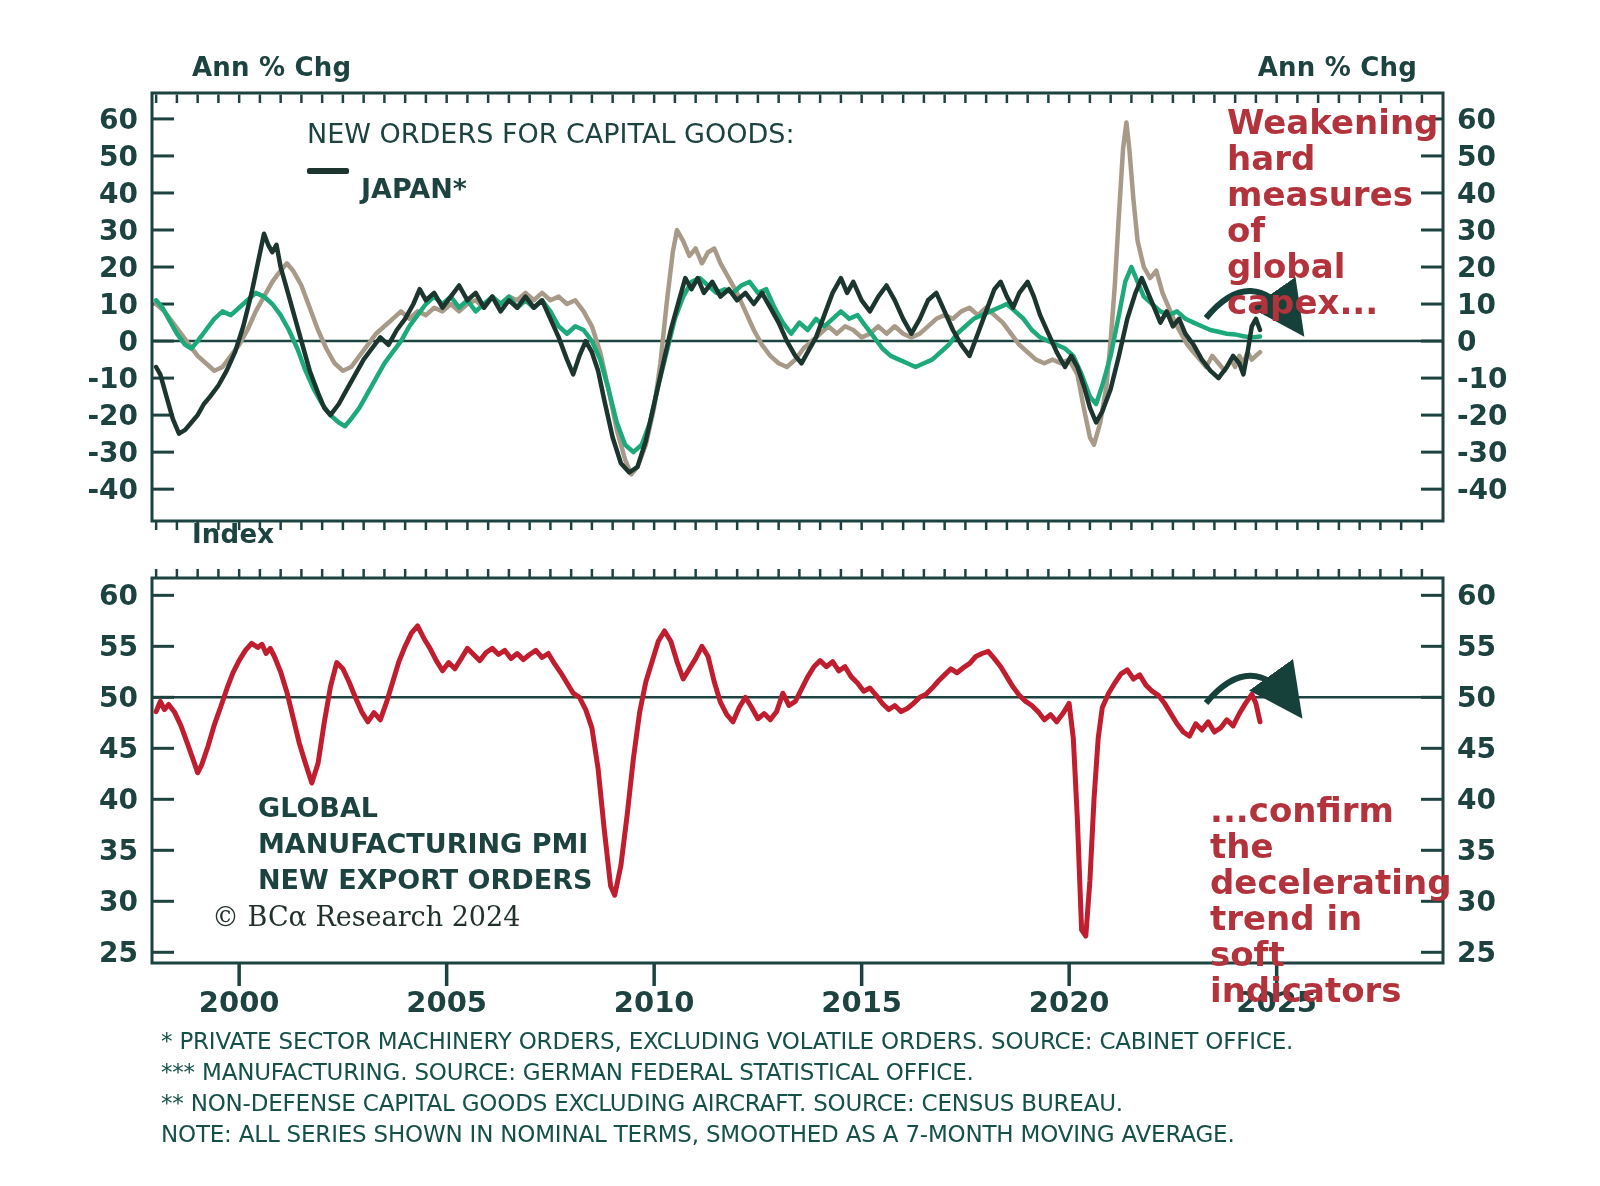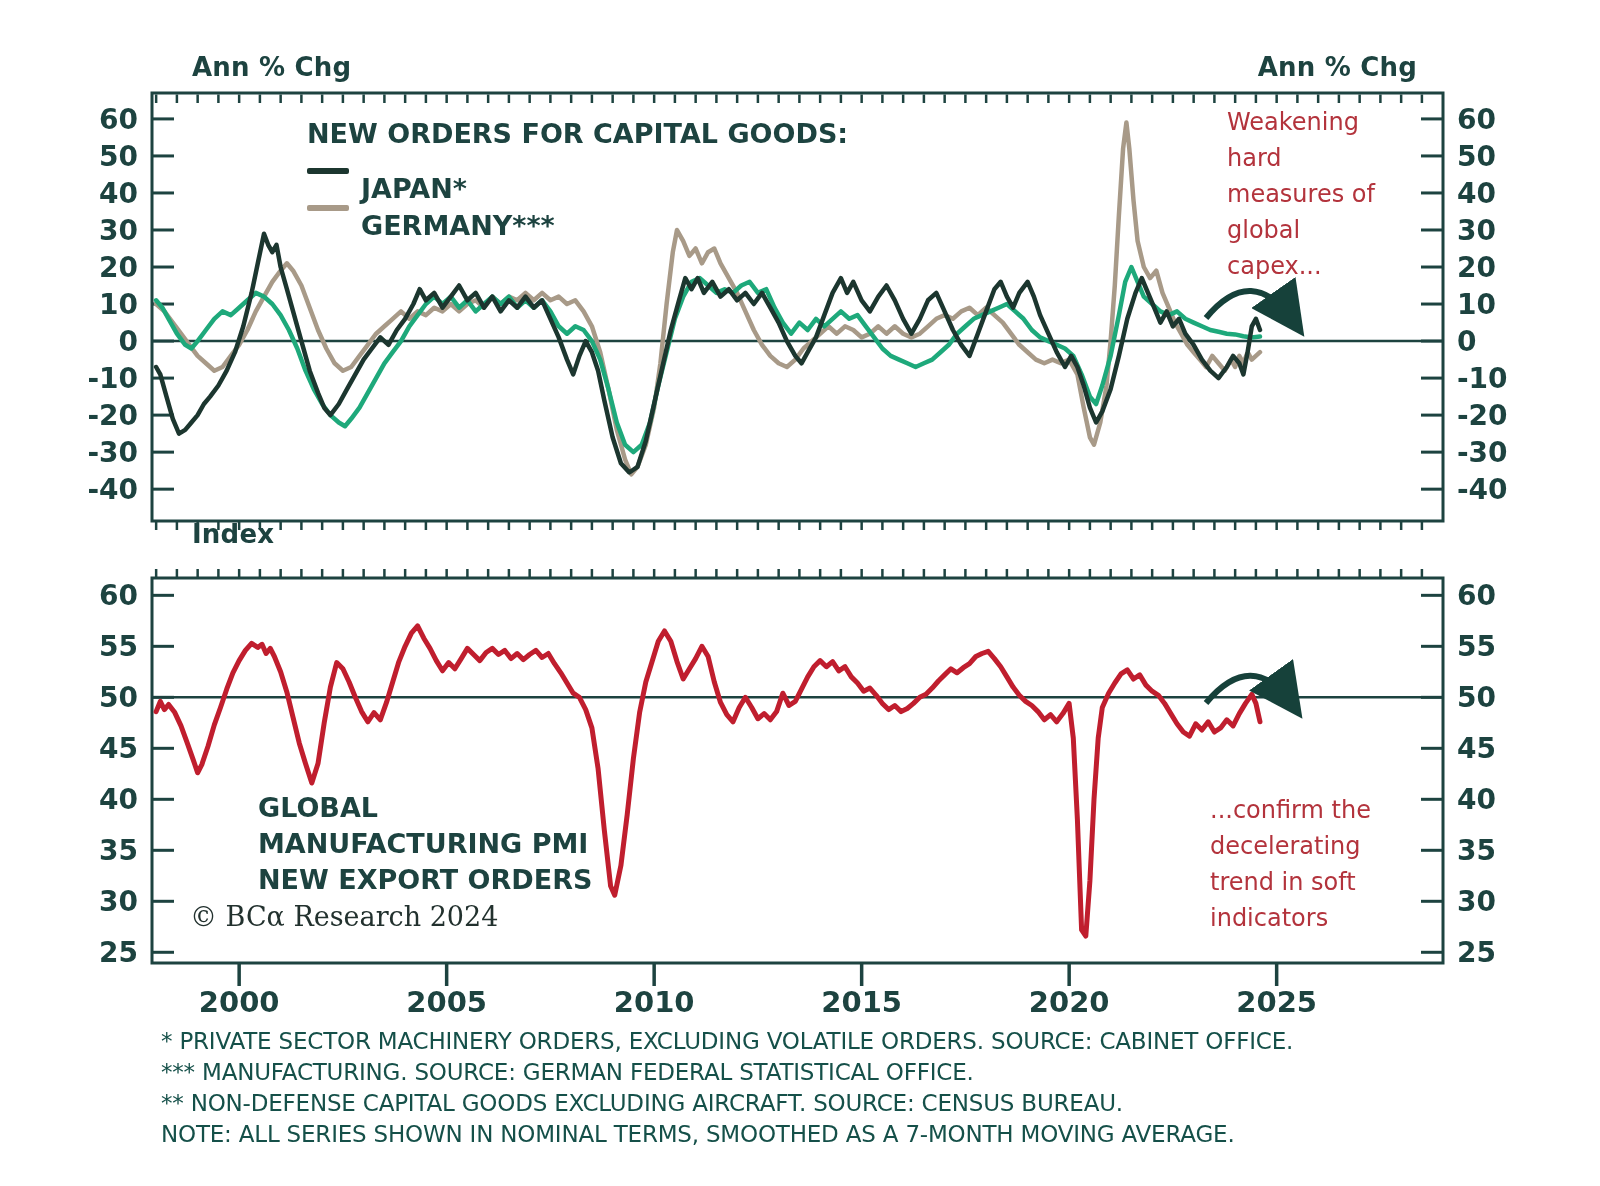"NEW ORDERS FOR CAPITAL GOODS:" .legend-title { font-weight: bold -> normal }
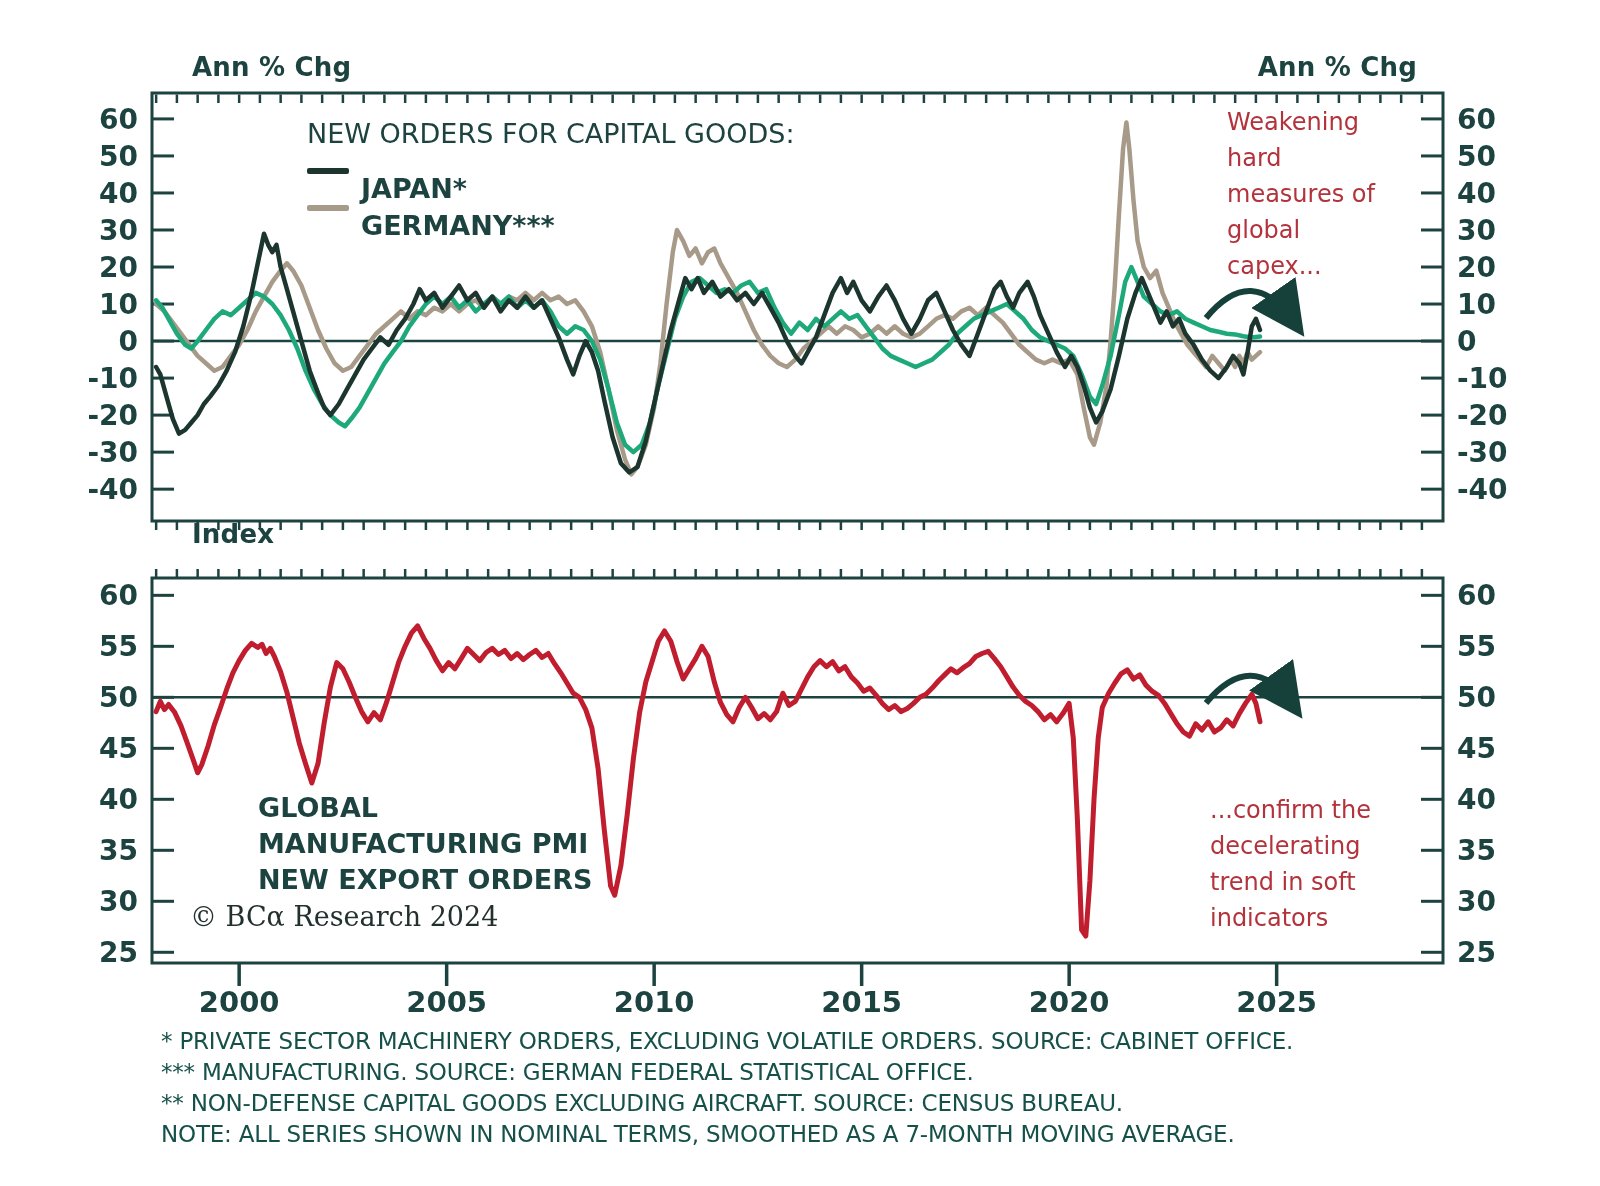"Weakening" .annotation { font-size: 24px -> 34px; font-weight: normal -> bold }
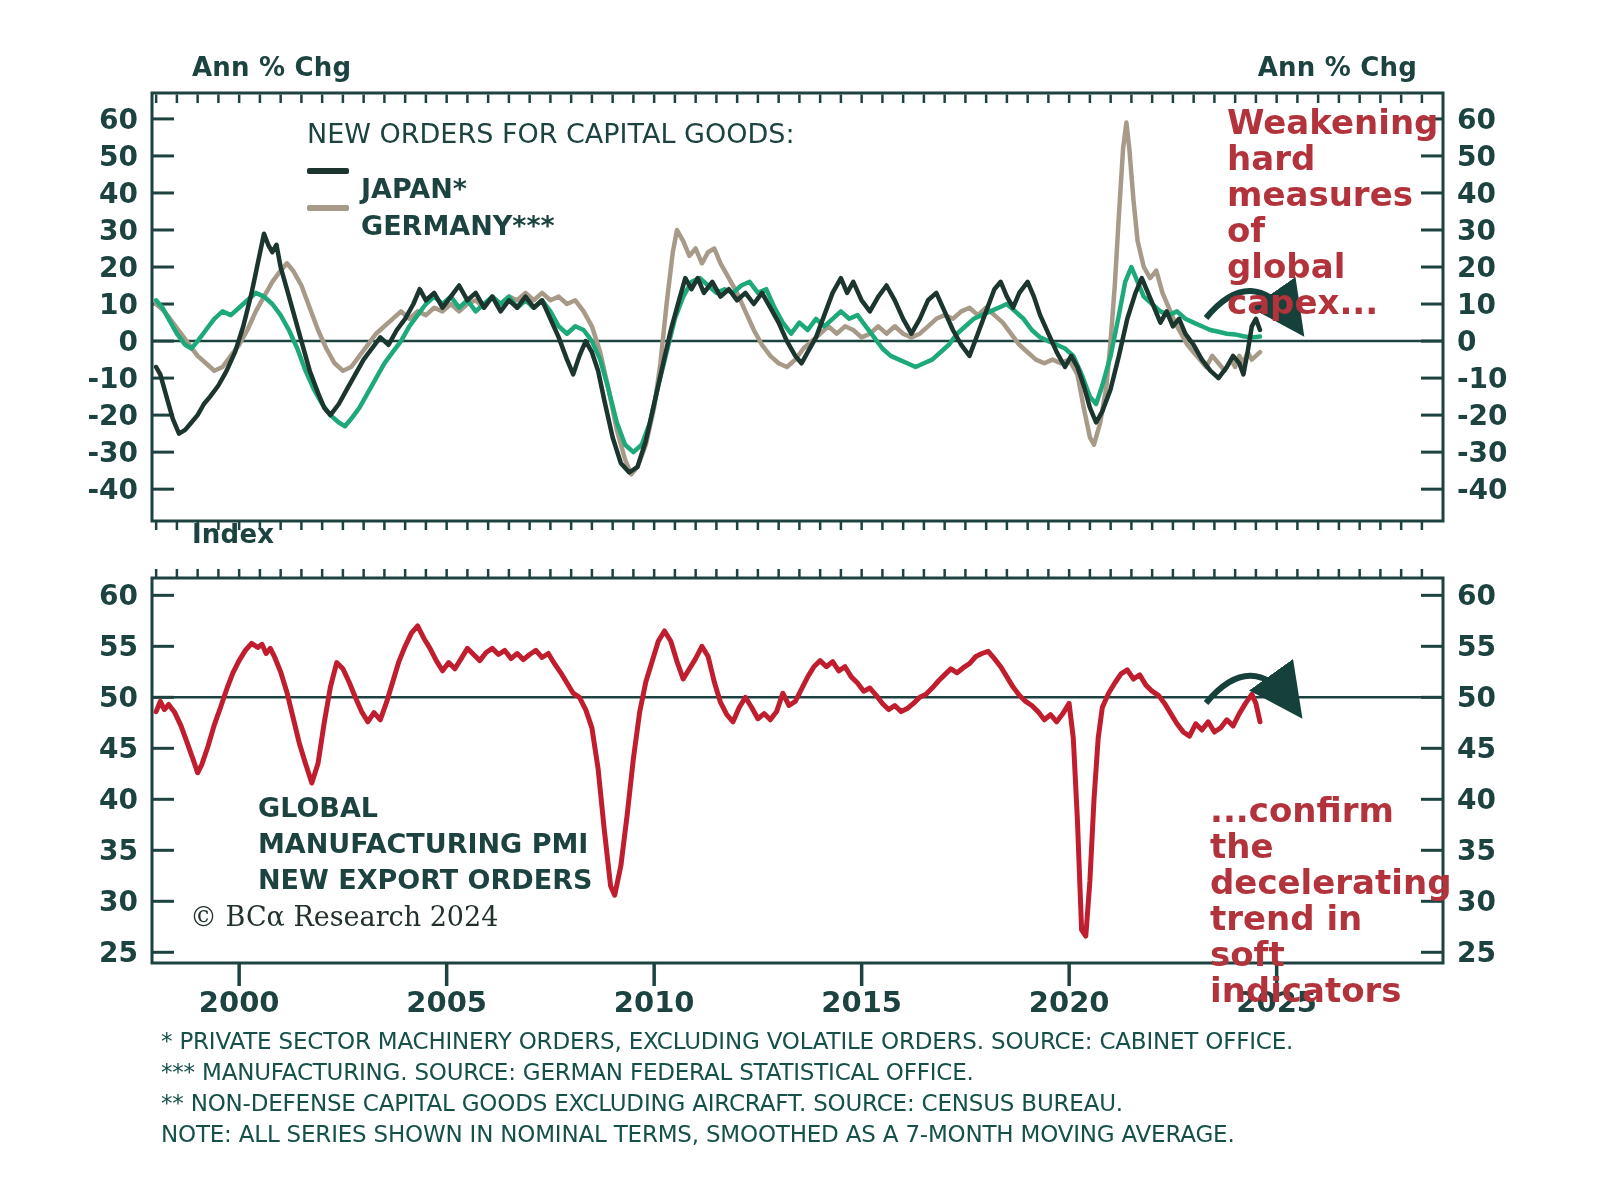"GERMANY***" div.legend-item { html: <div> <span></span> <span>GERMANY***</span> </div> -> none }
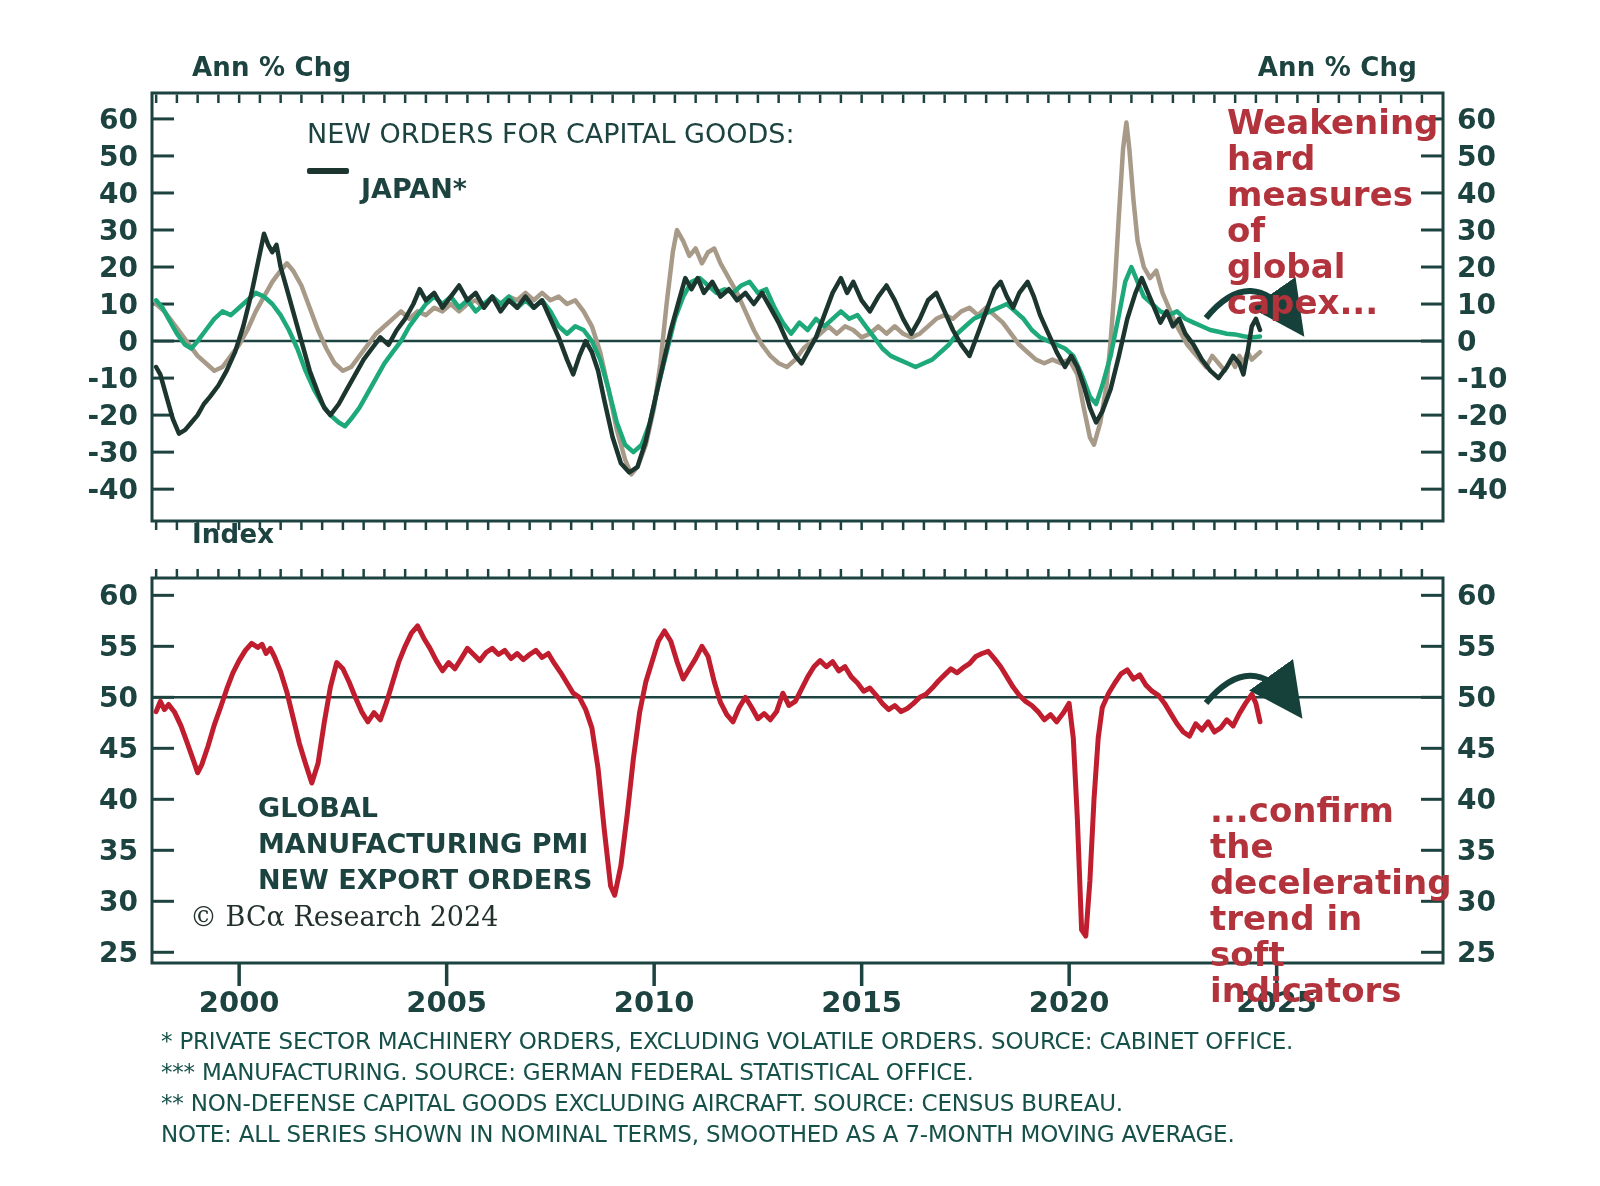"© BCα Research 2024" div.copyright { left: 190px -> 212px }
